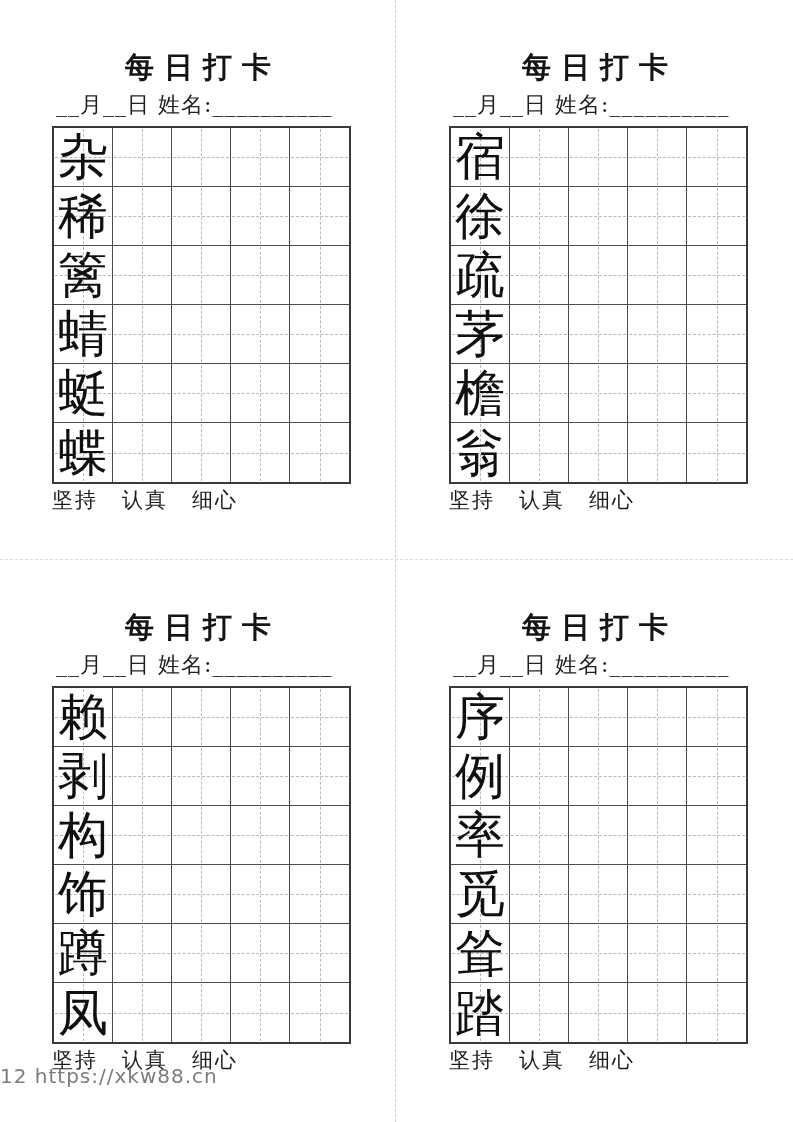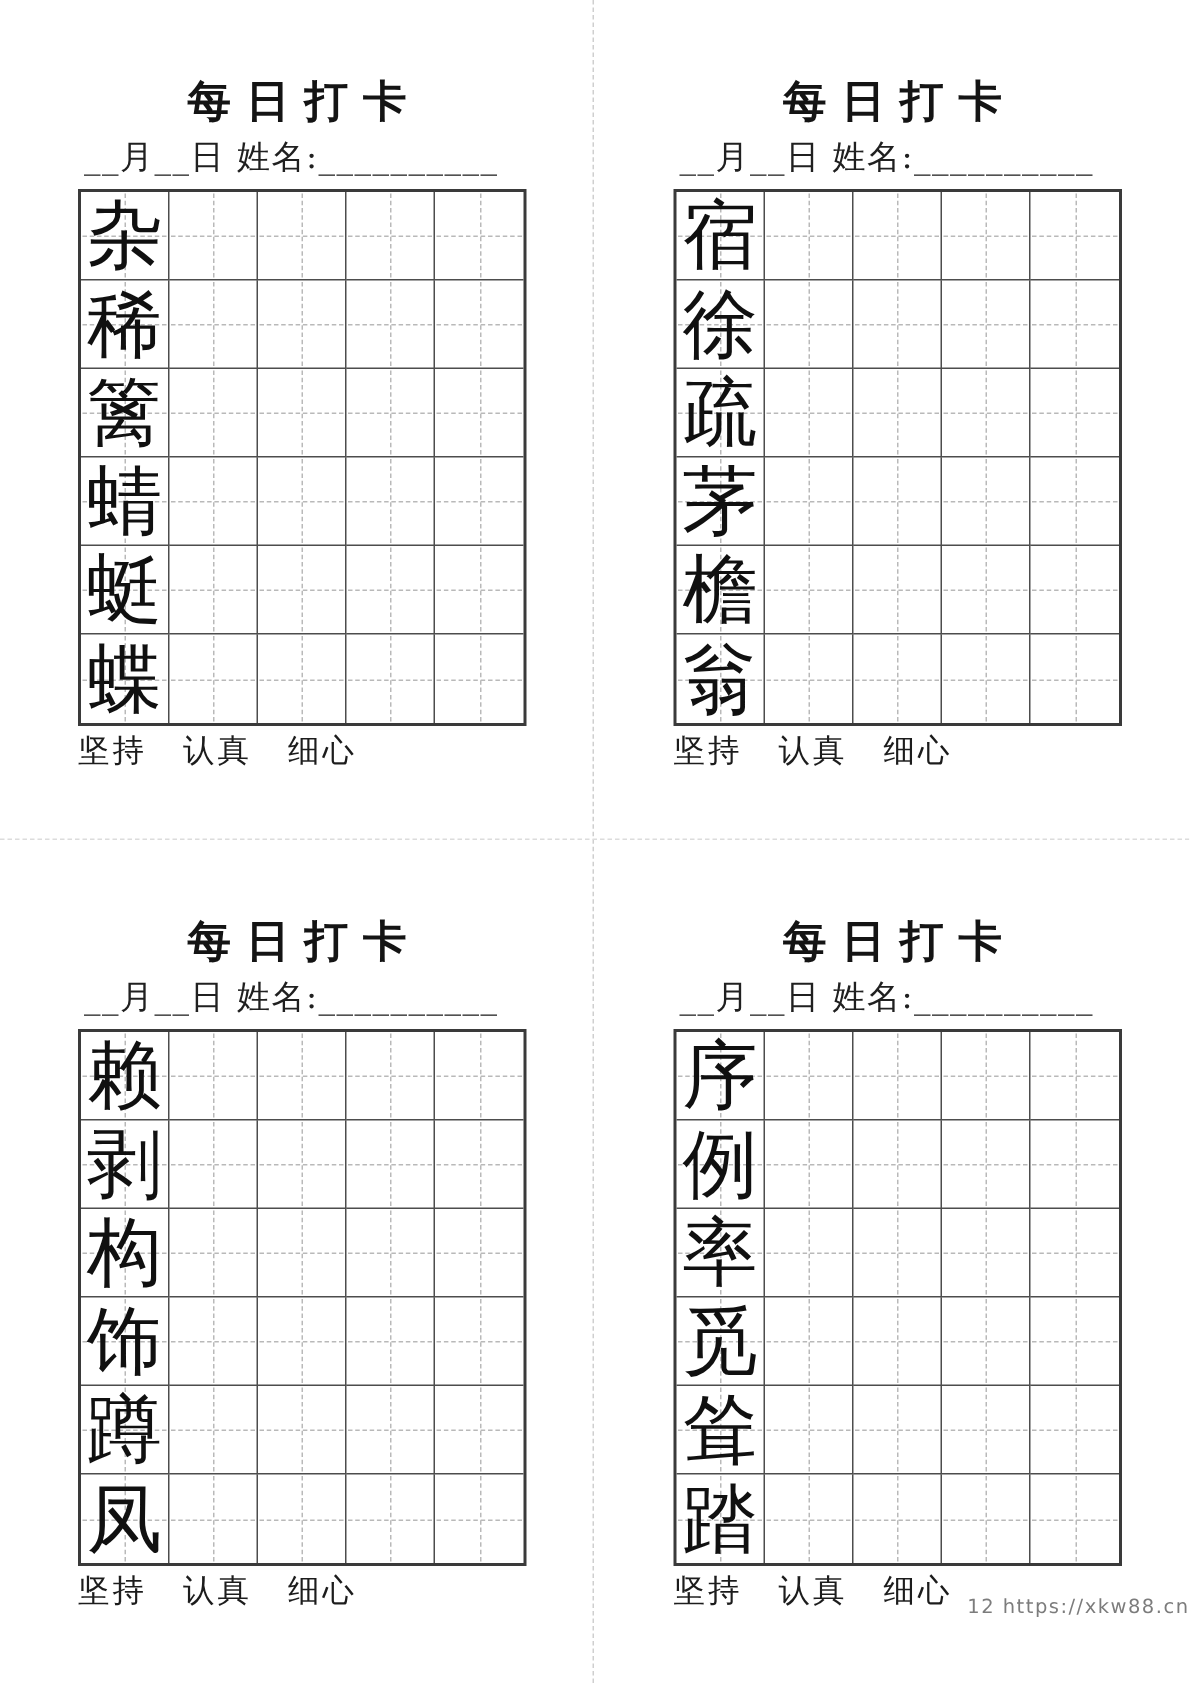"12 https://xkw88.cn" .footer { font-size: 13px -> 20px; text-align: right -> left }
